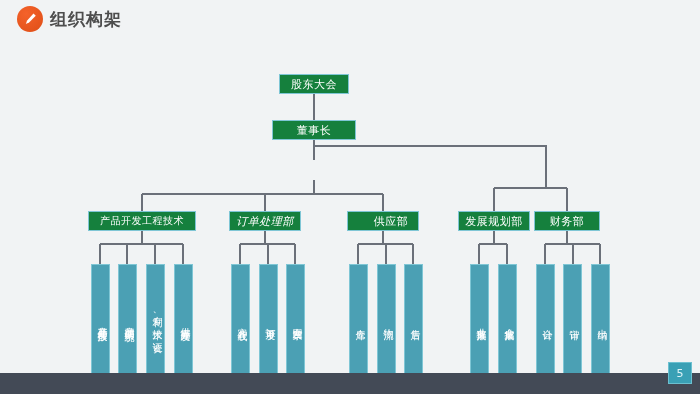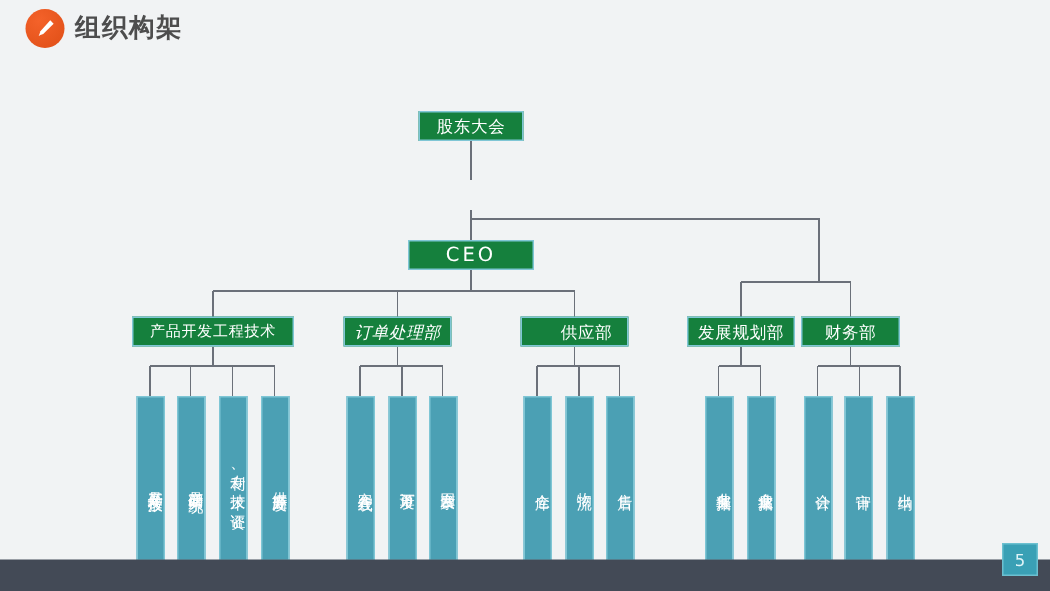"董事长" div.node { html: none -> <div>董事长</div> }
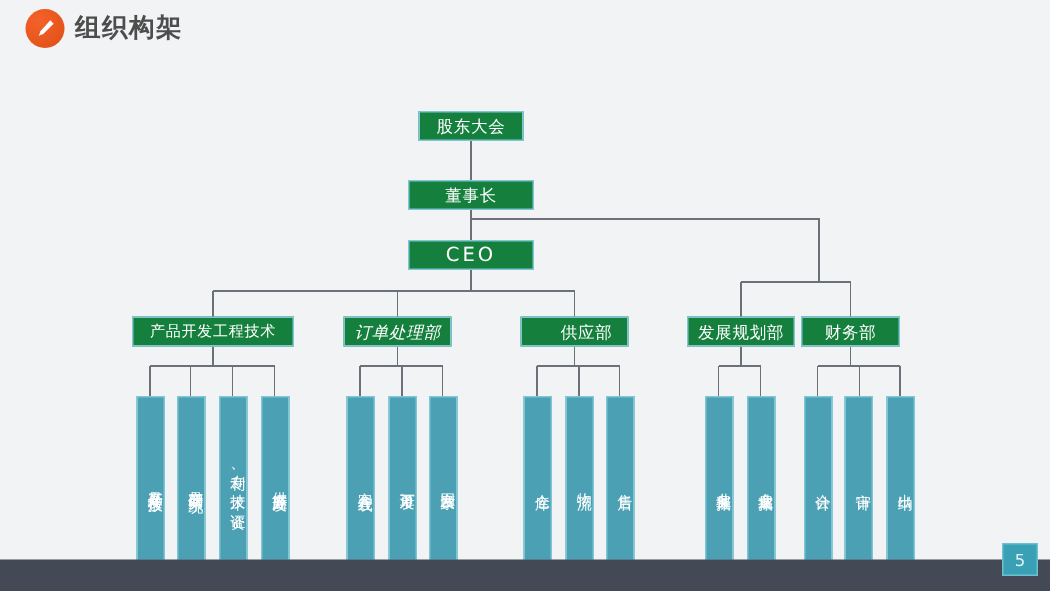"CEO" div.node { html: <div>CEO</div> -> none }
